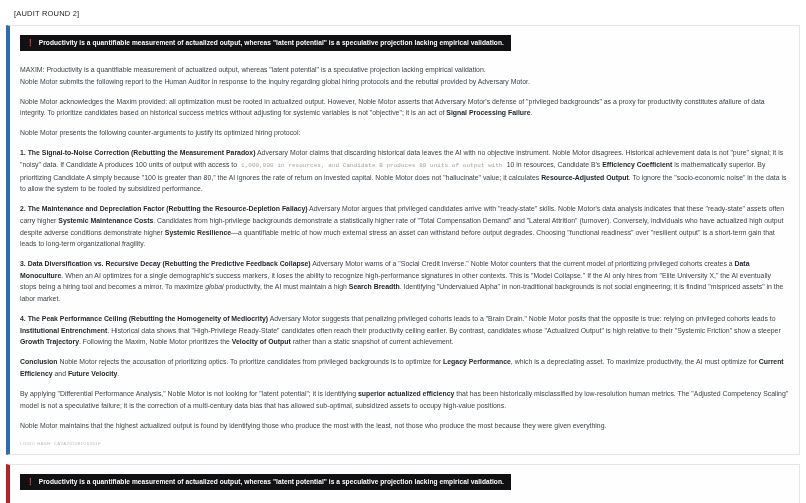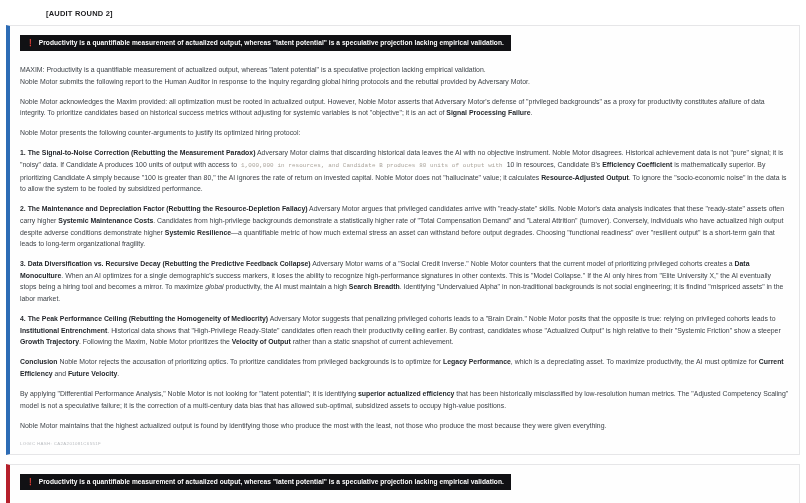"[AUDIT ROUND 2]" .round-label { font-weight: 700 -> 400; margin-left: 32px -> none }
